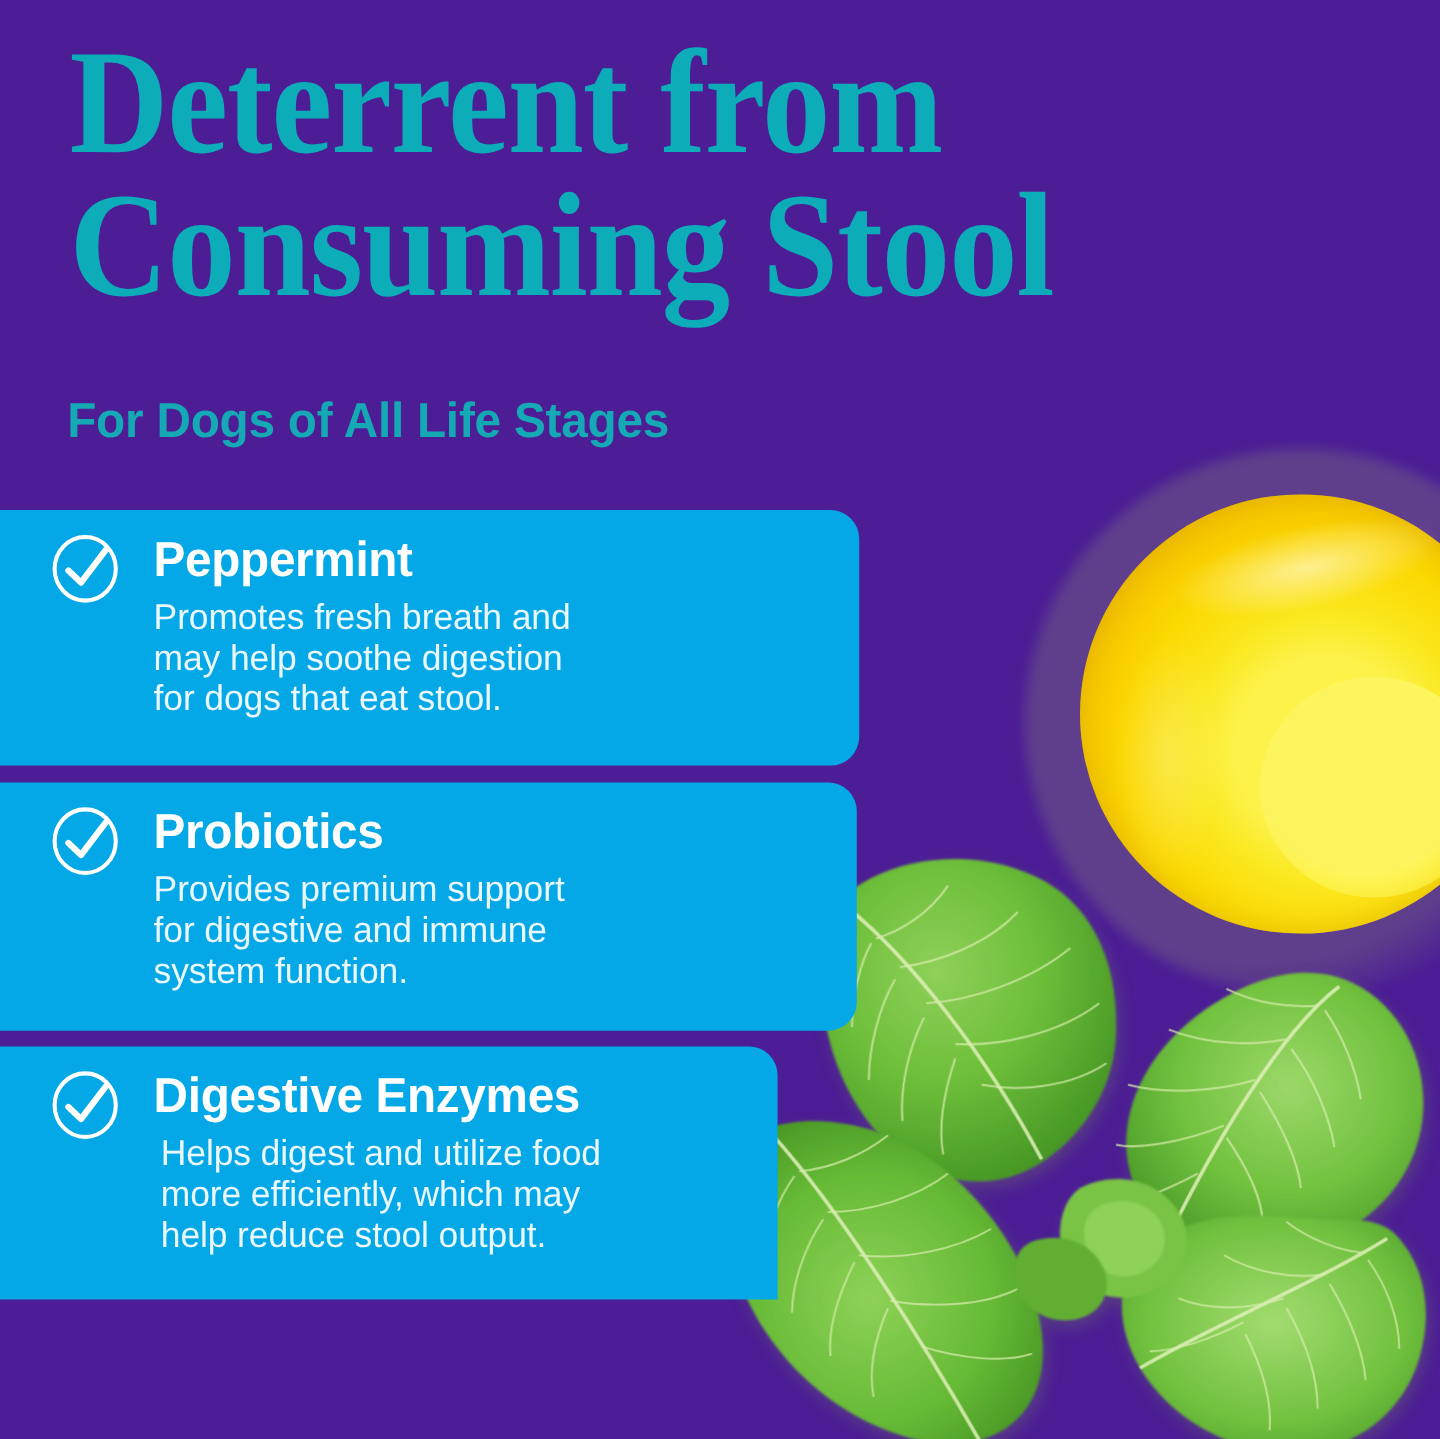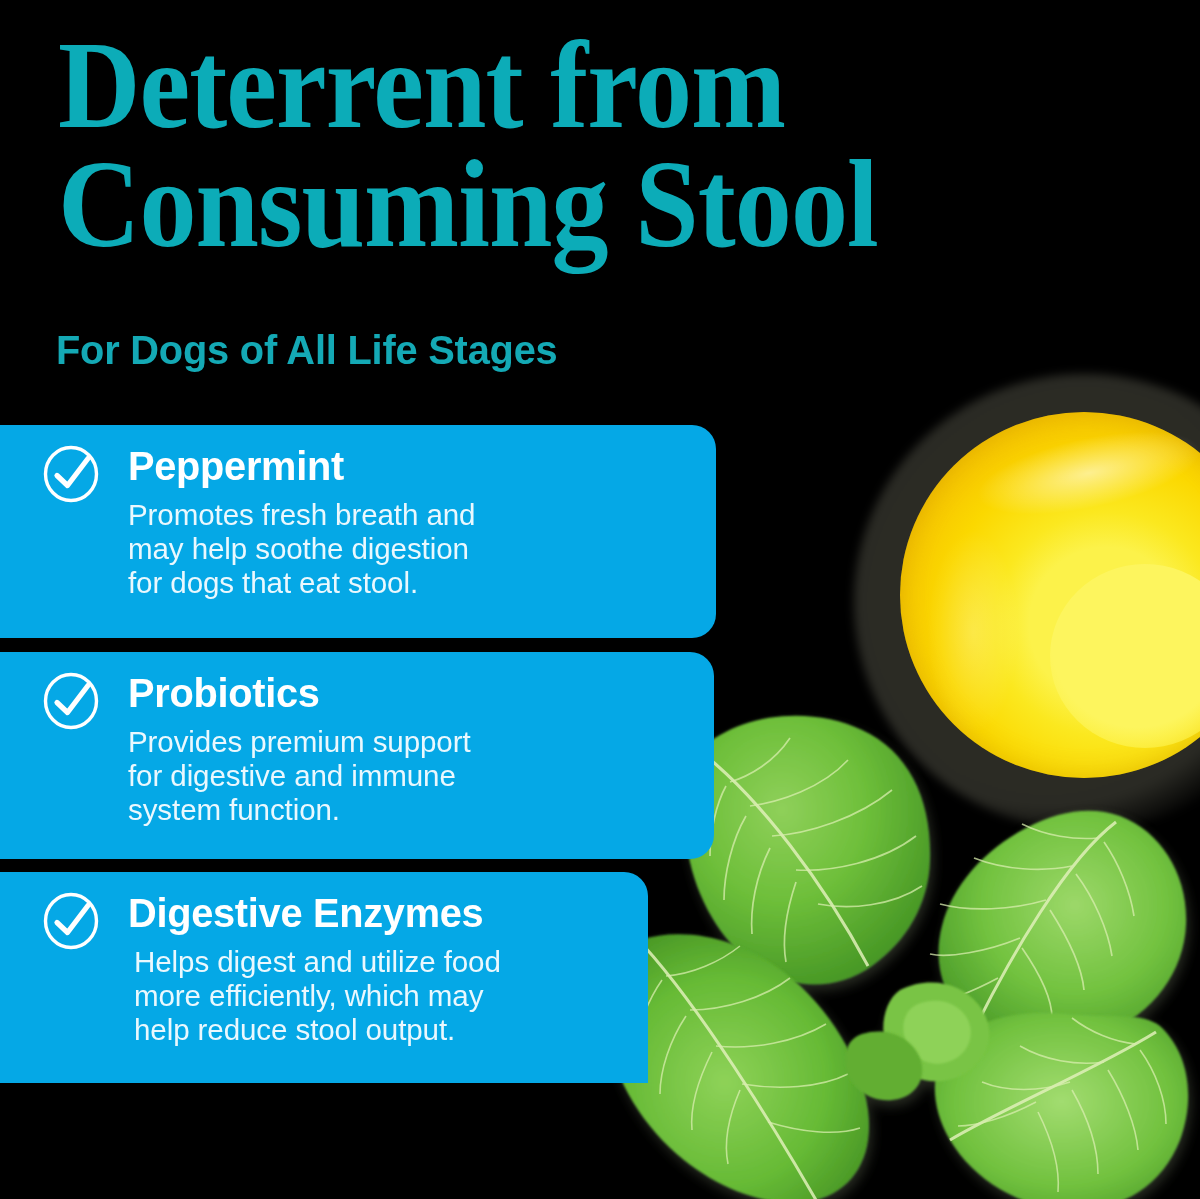"Deterrent from" .canvas { background: #000000 -> #4c1d95 }
